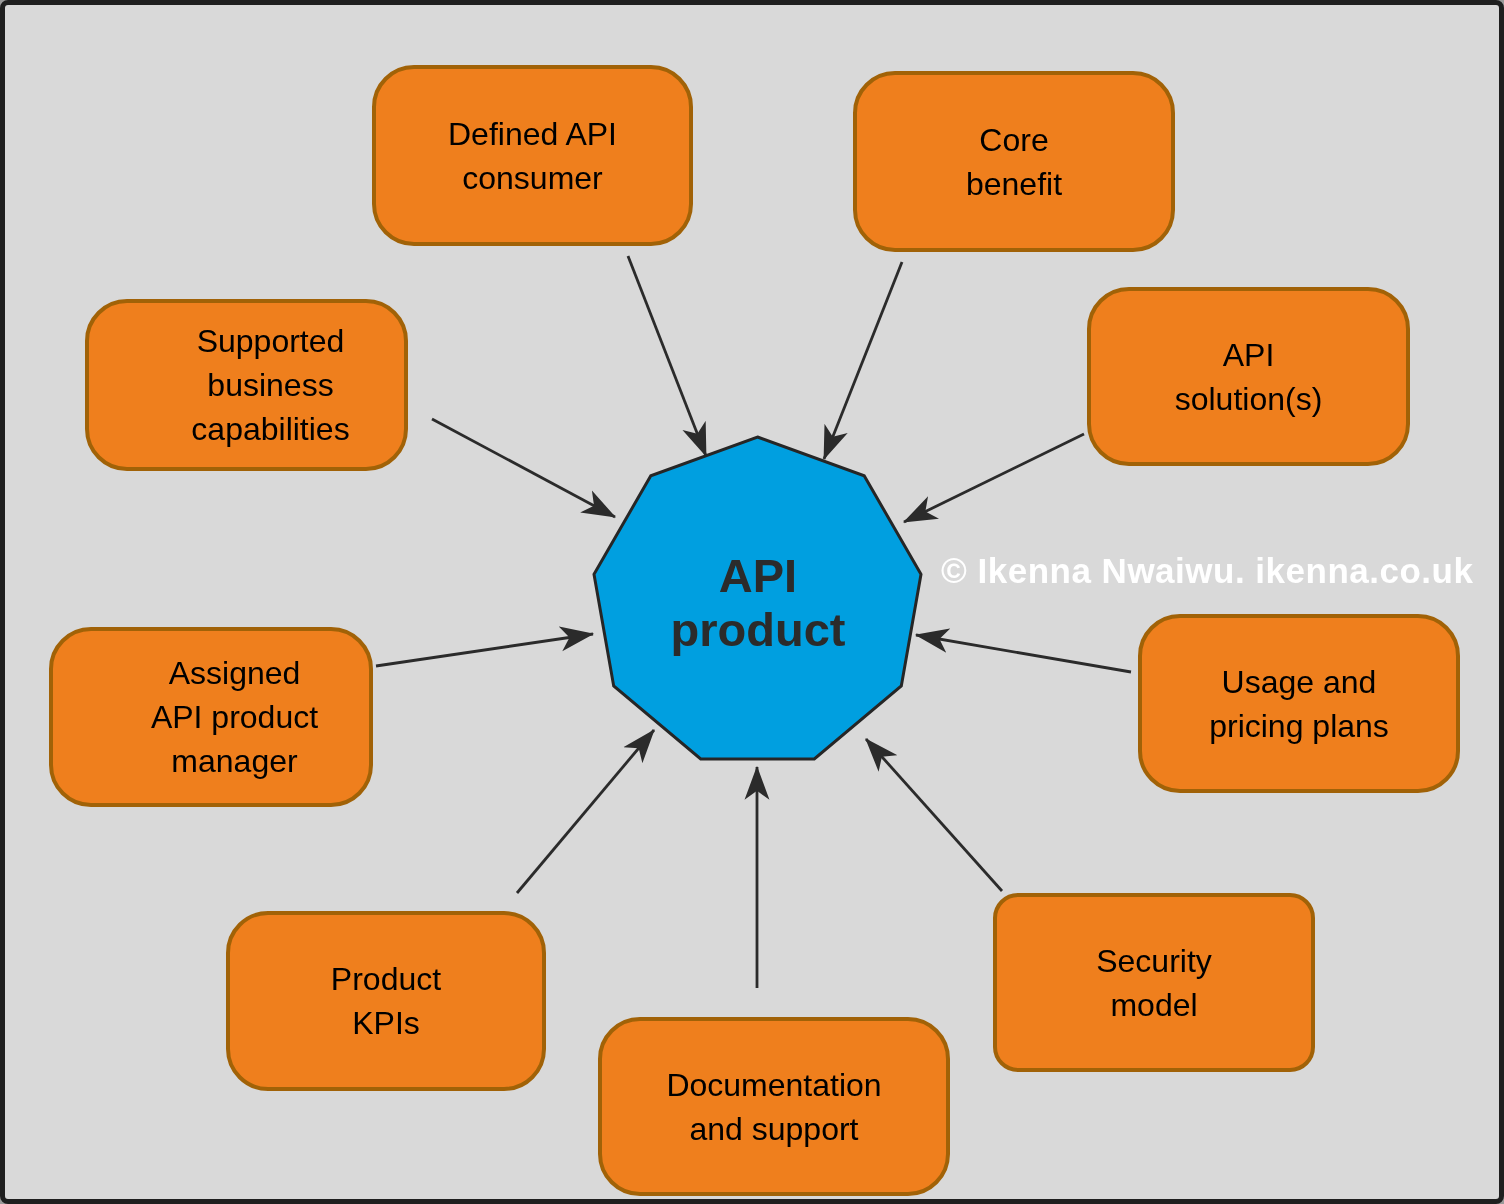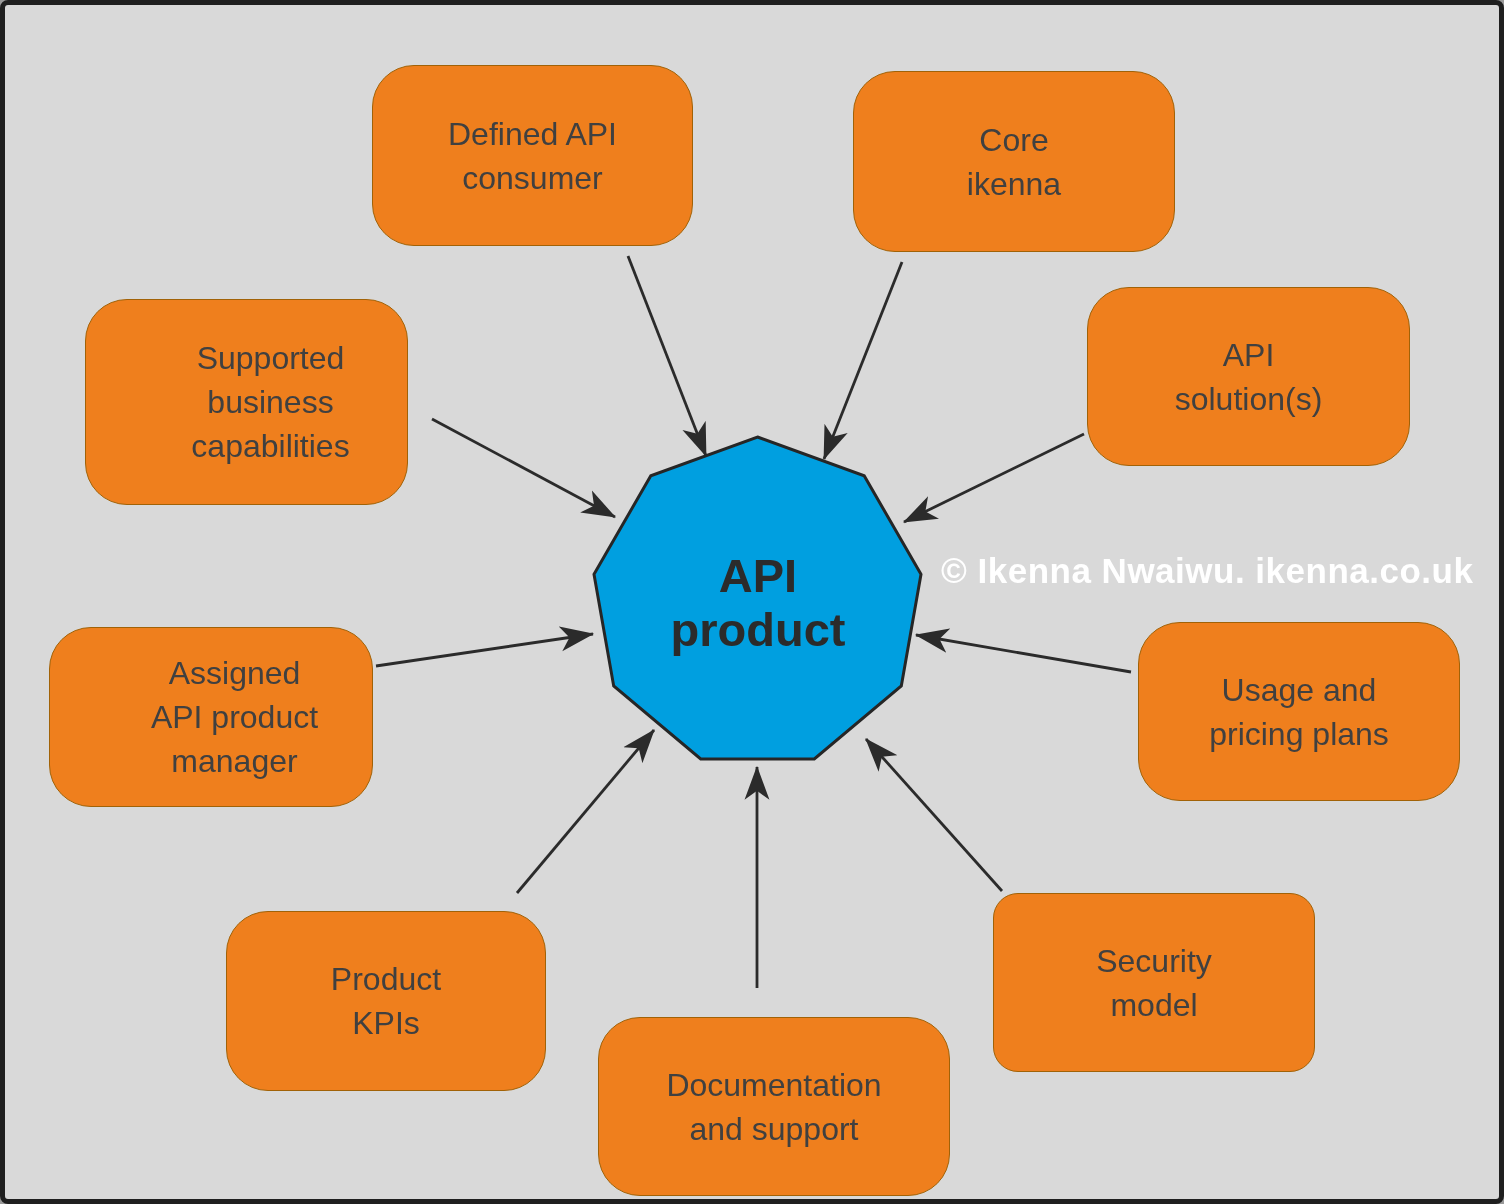"Defined API" .node { border: 1px solid #a16207 -> 4px solid #a16207; color: #404040 -> #000000 }
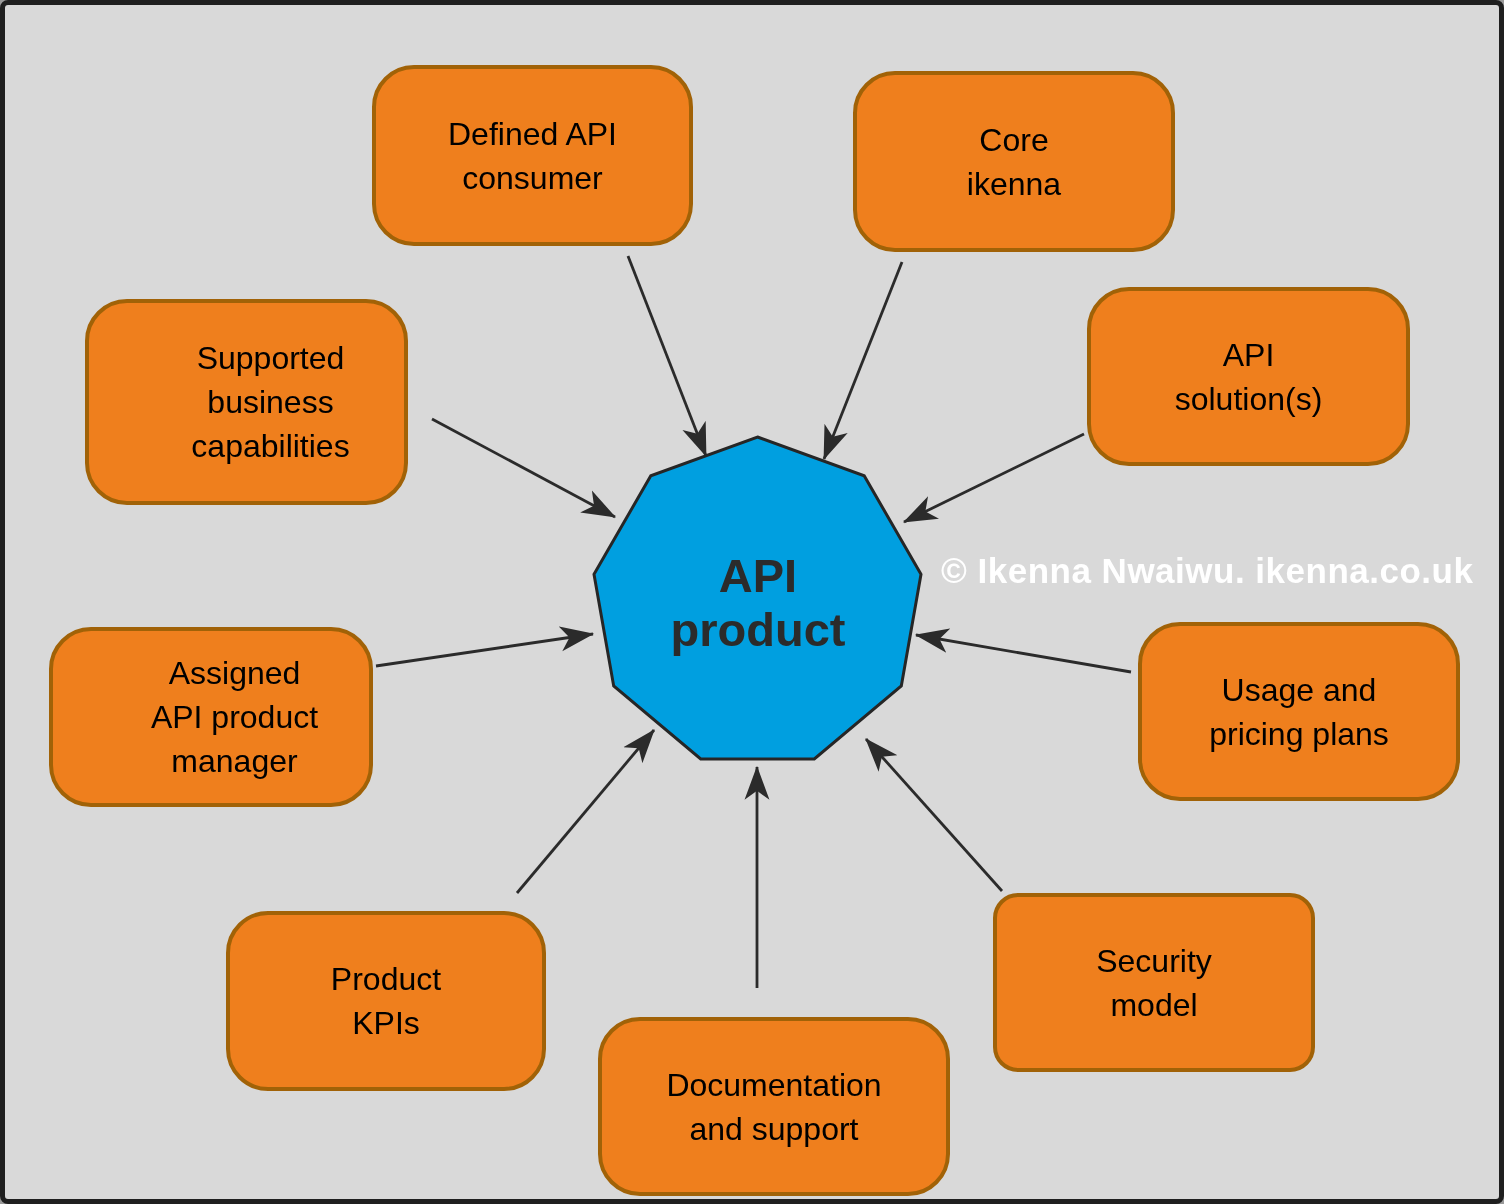"Core" div.node { text: ikenna -> benefit }
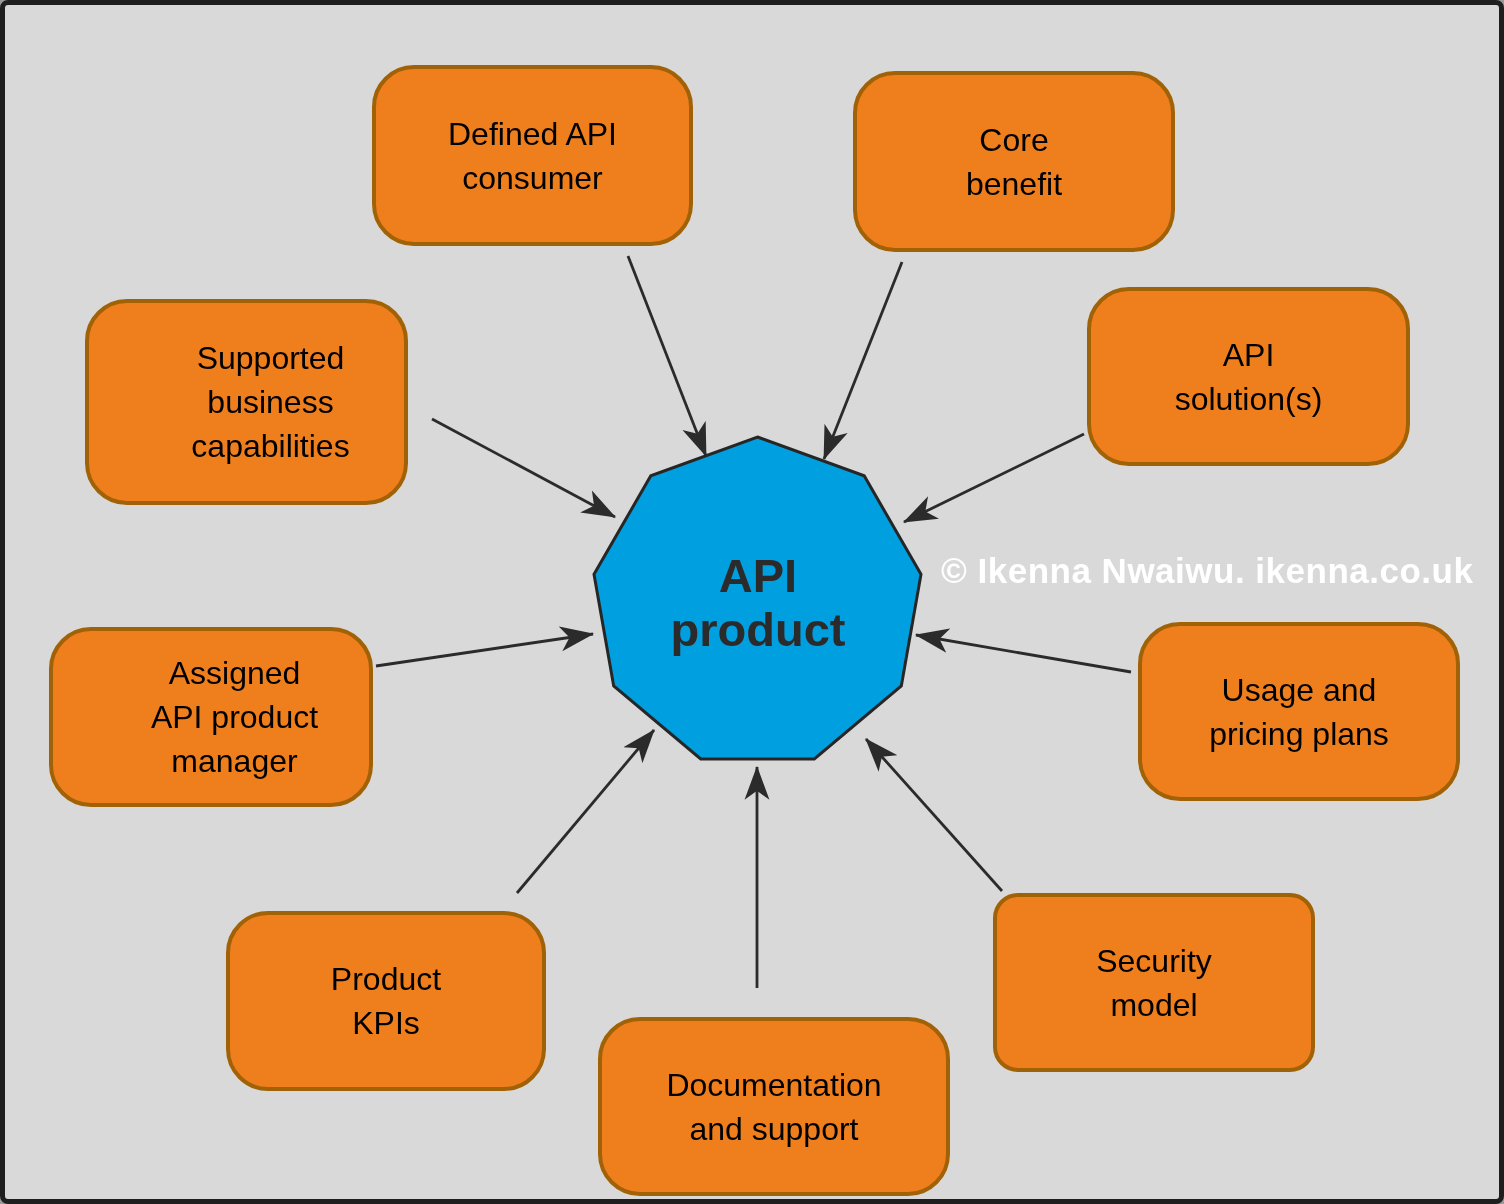"Supported" div.node { height: 206px -> 172px }
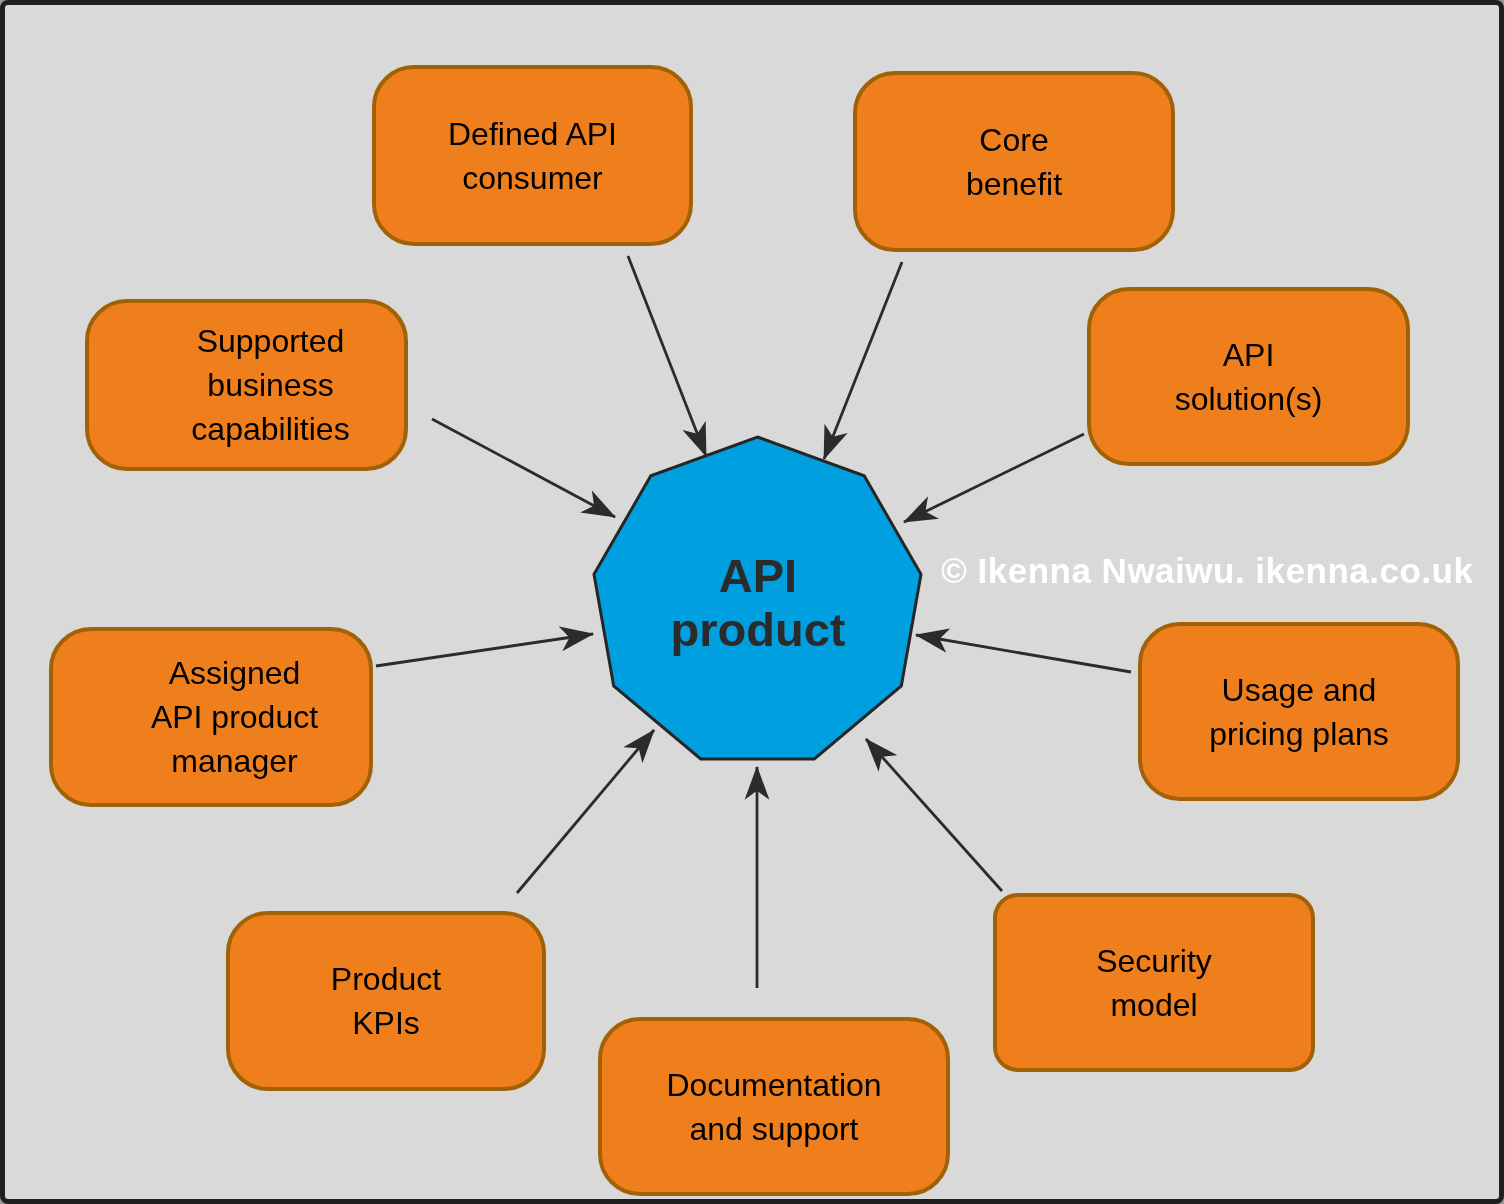"Usage and" div.node { margin-top: 8px -> none }
